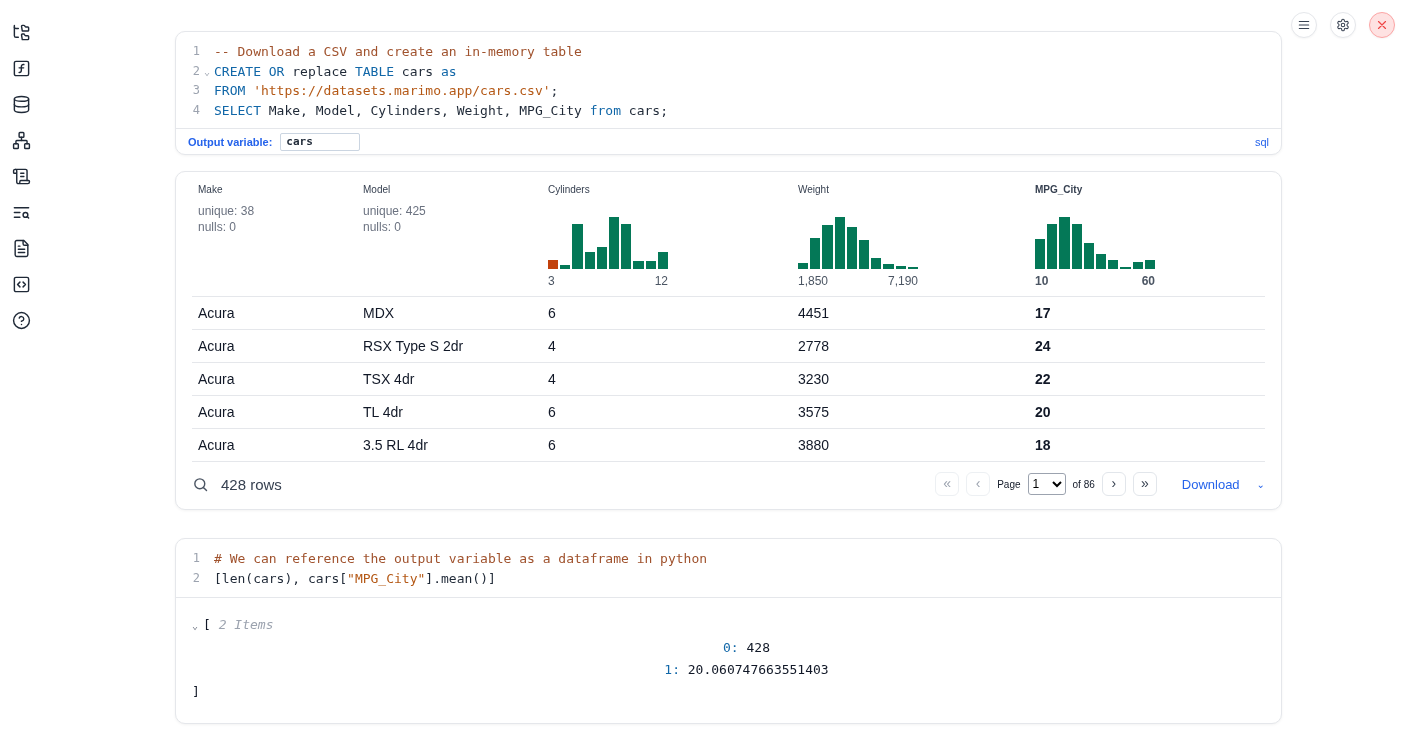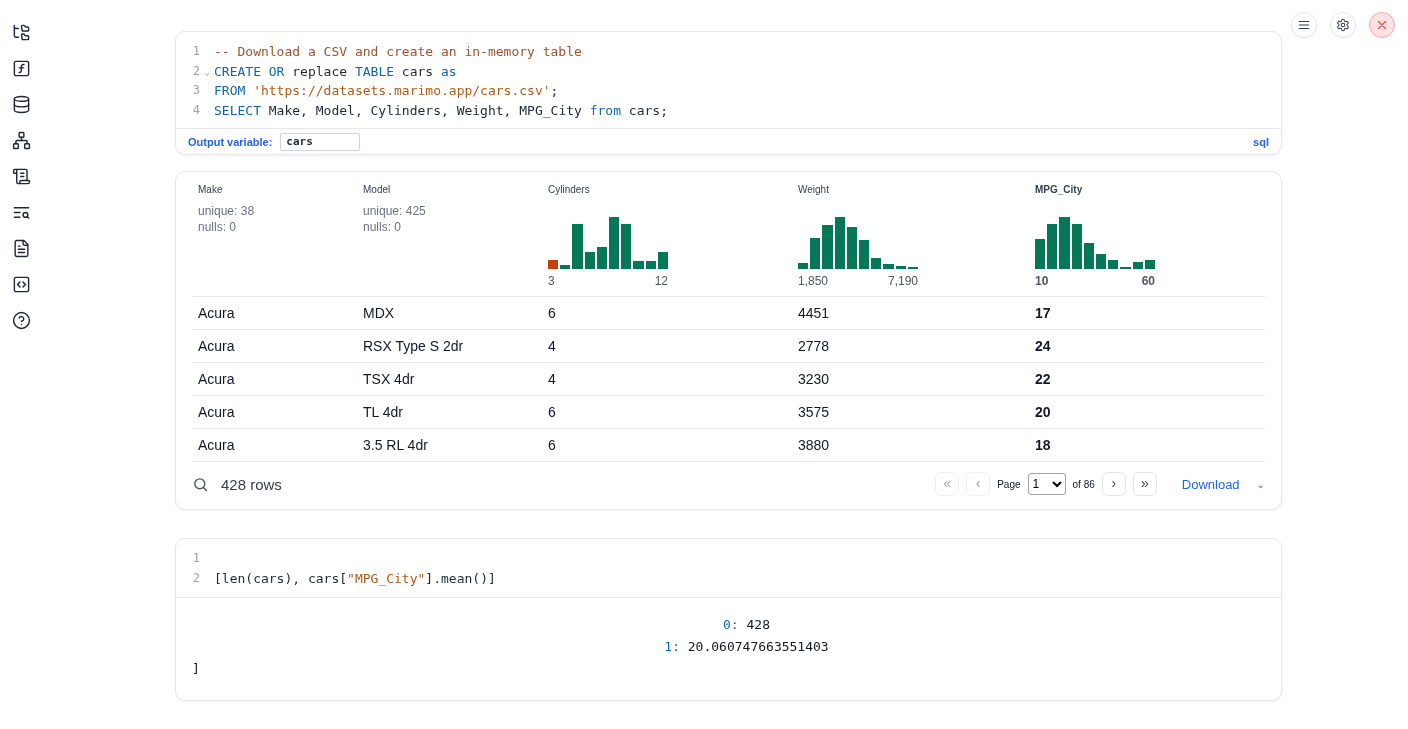"sql" .lang-badge { font-weight: 700 -> 400 }
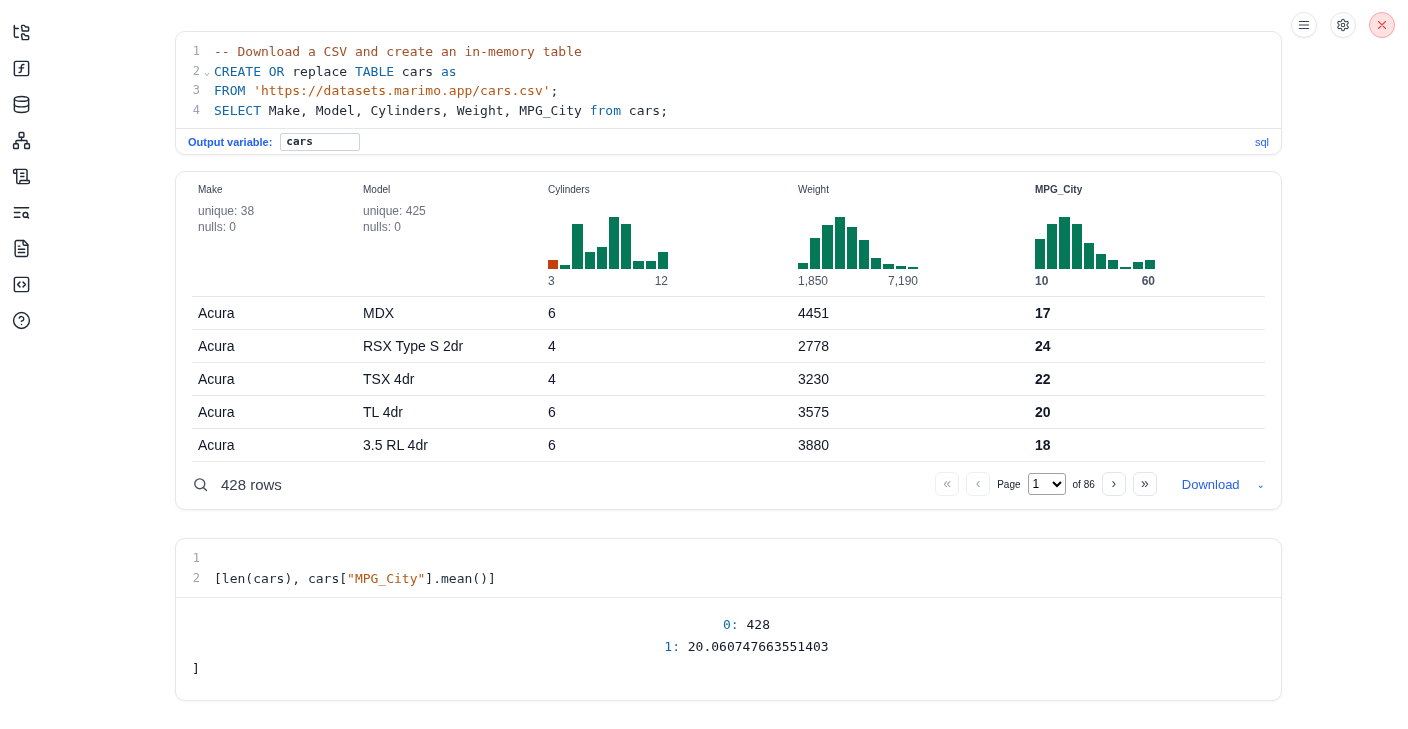"# We can reference the" div.code { html: none -> <div><span># We can reference the output variable as a dataframe in python</span></div> }
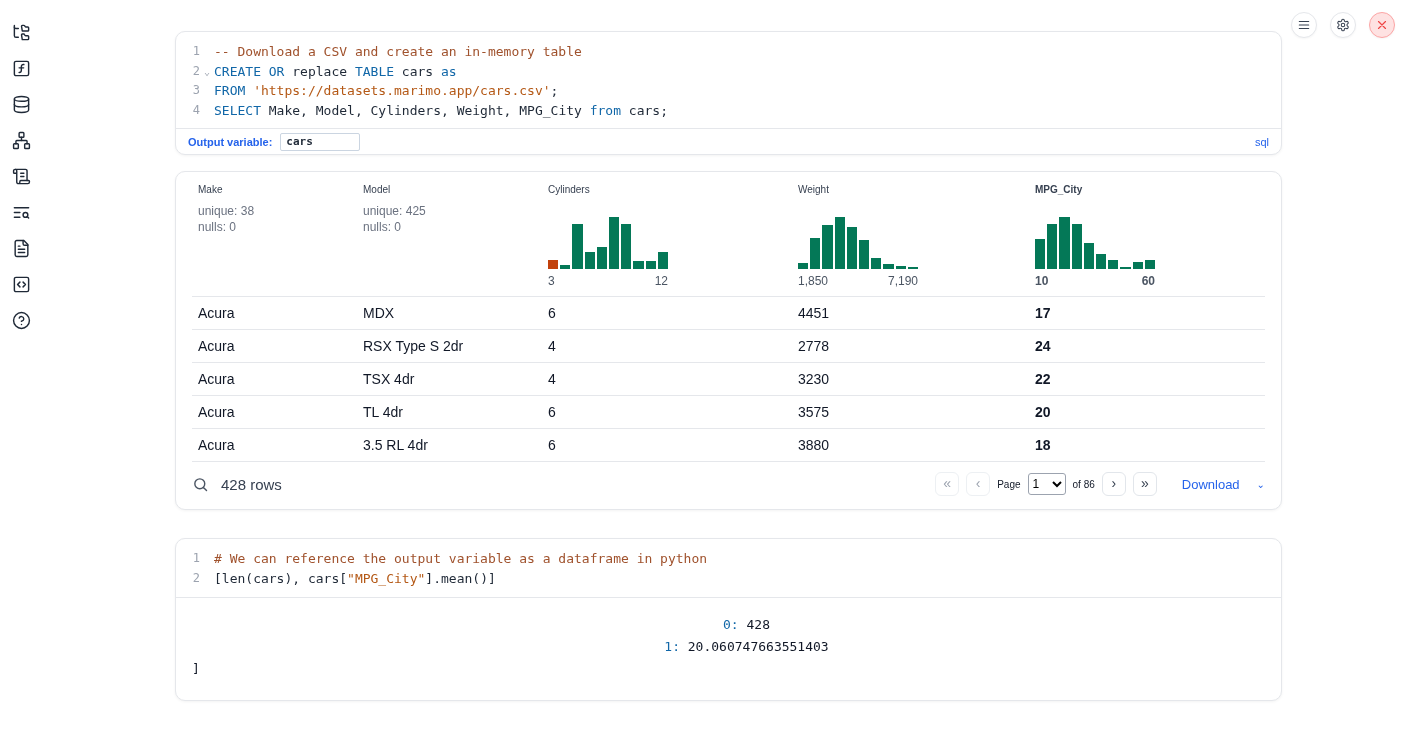"⌄ [ 2 Items" div.tree-line { html: none -> <div><span>⌄</span><span>[</span><span> 2 Items</span></div> }
